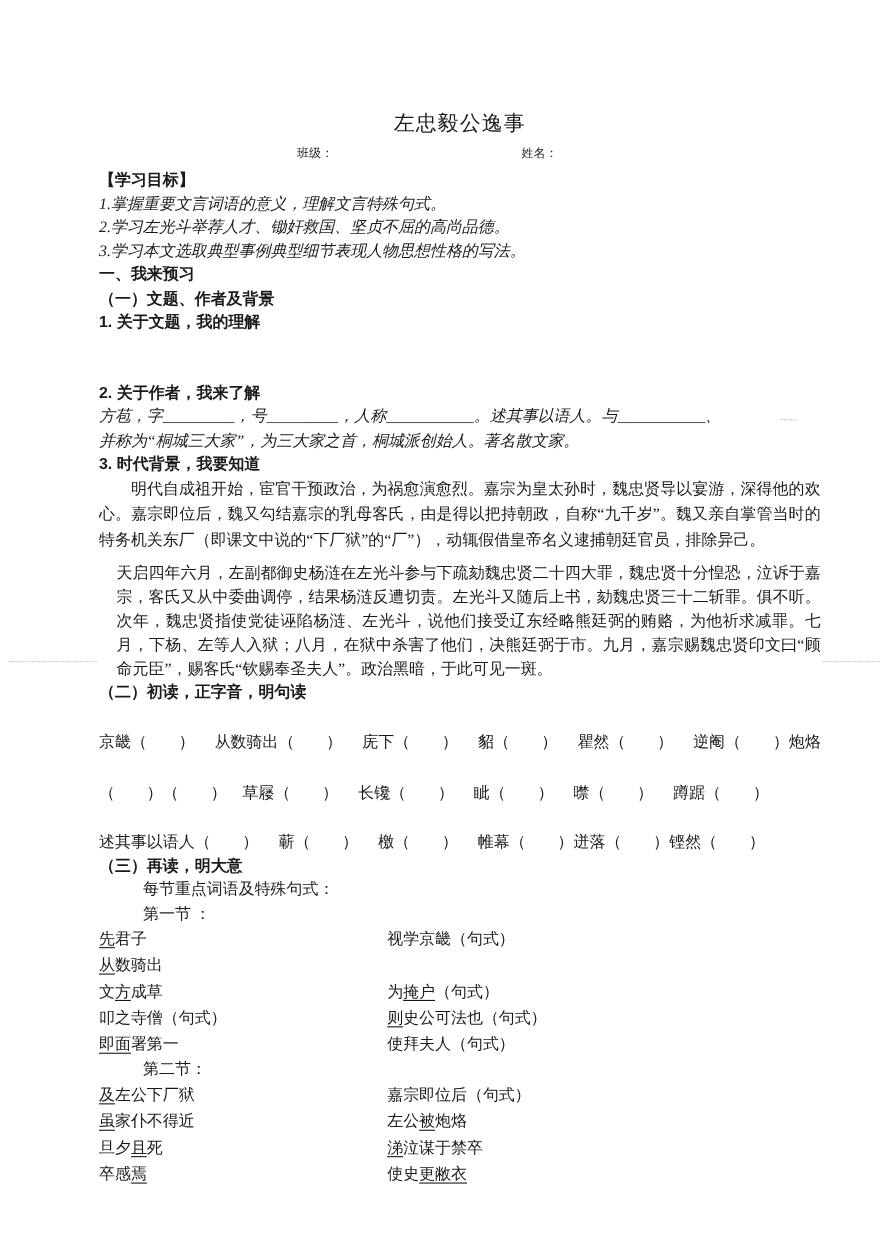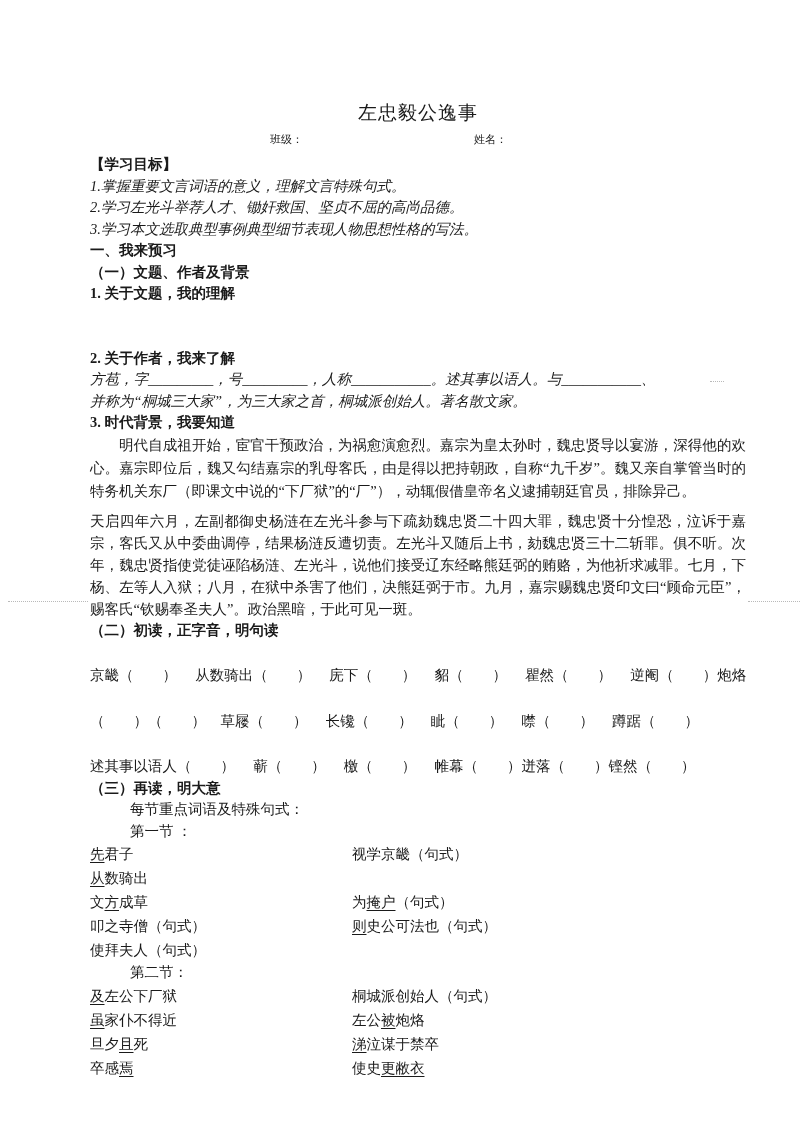"【学习目标】" .hei { font-family: Liberation Serif, serif -> Liberation Sans, sans-serif }
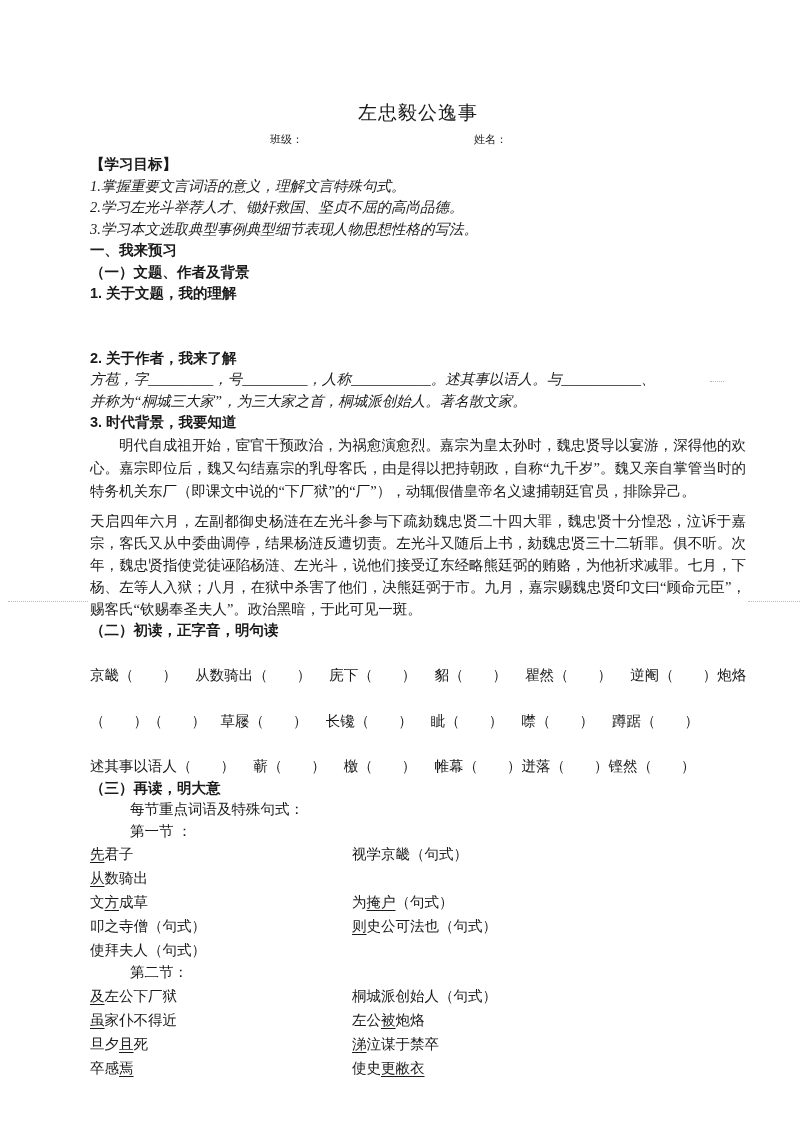"天启四年六月，左副都御史杨涟在左光斗参与下疏劾魏忠贤二十四大罪，魏忠贤十分惶恐，" .para2 { margin-left: none -> 16px }
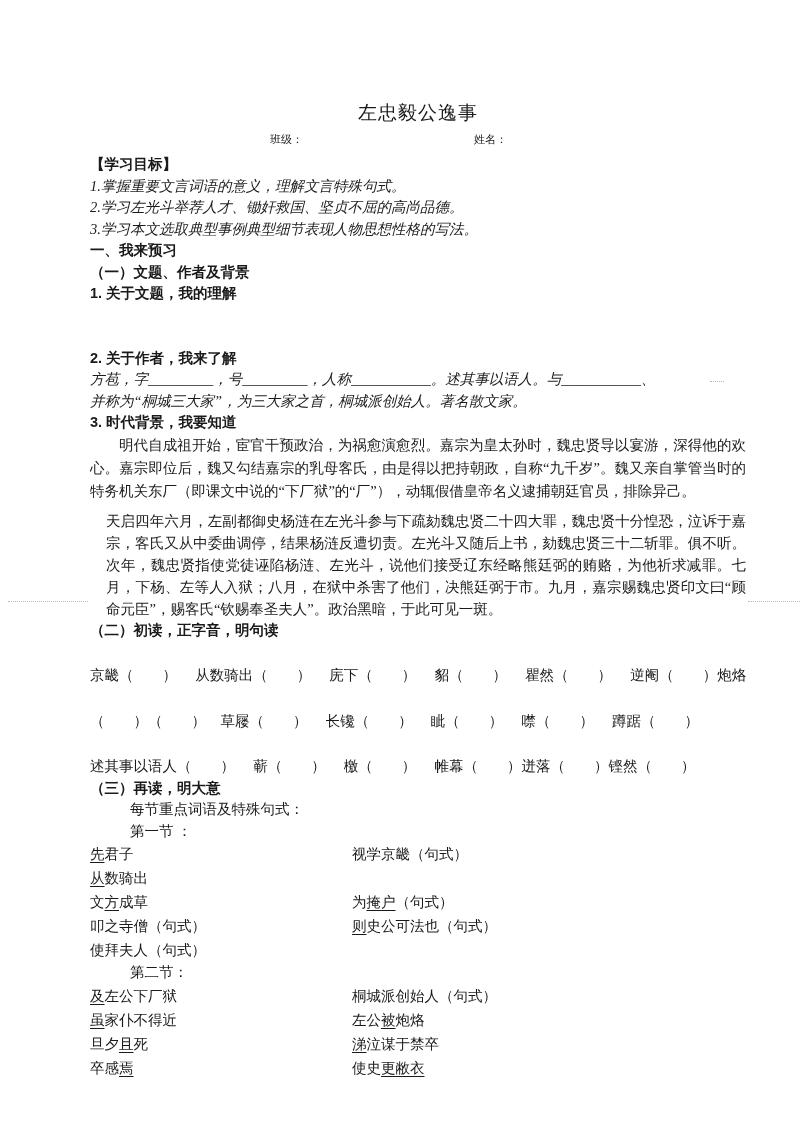"即面署第一" div.wcell-l { html: none -> <div><span></span><span>即面</span><span>署第一</span></div> }
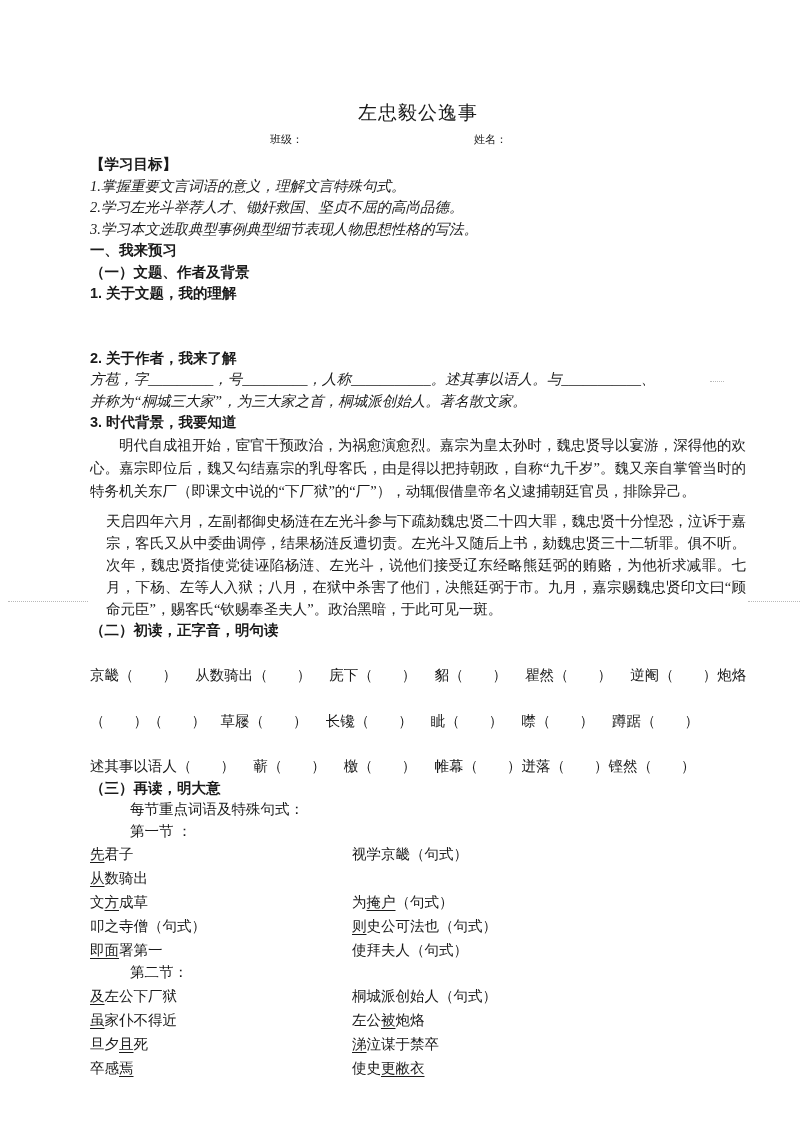"桐城派创始人（句式）" span { text: 桐城派创始人 -> 嘉宗即位后 }
